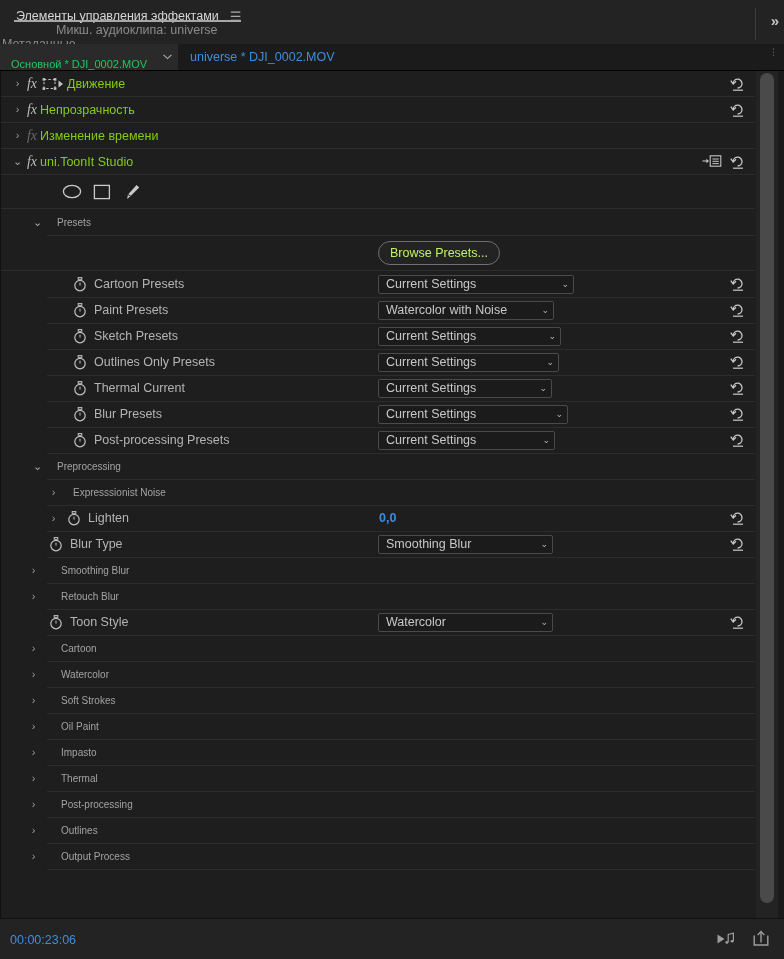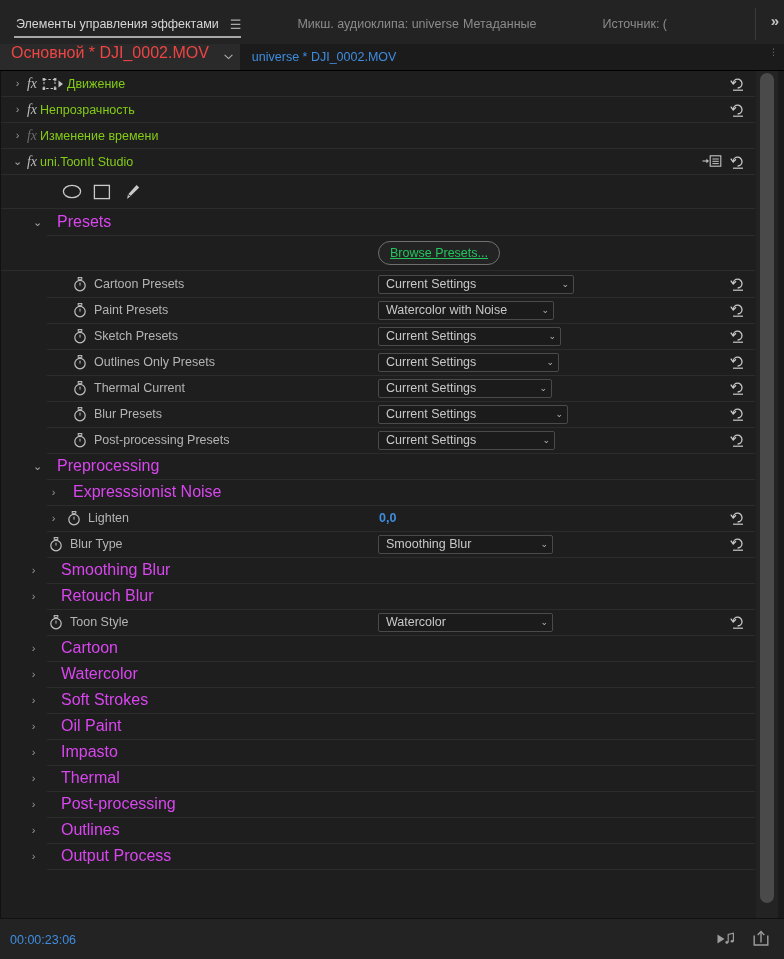"Элементы управления эффектами" .panel-tabbar { flex-direction: none -> column }
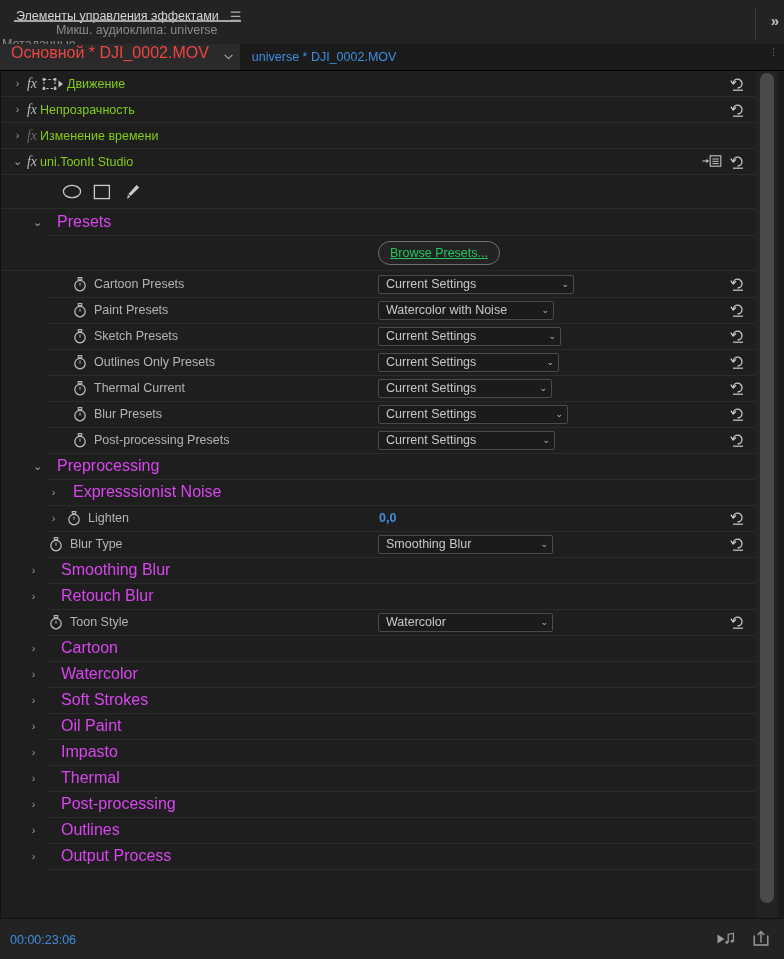"Основной * DJI_0002.MOV" .clip-seq { align-items: flex-start -> flex-end; color: #ef4444 -> #22c55e; font-size: 16px -> 11px }
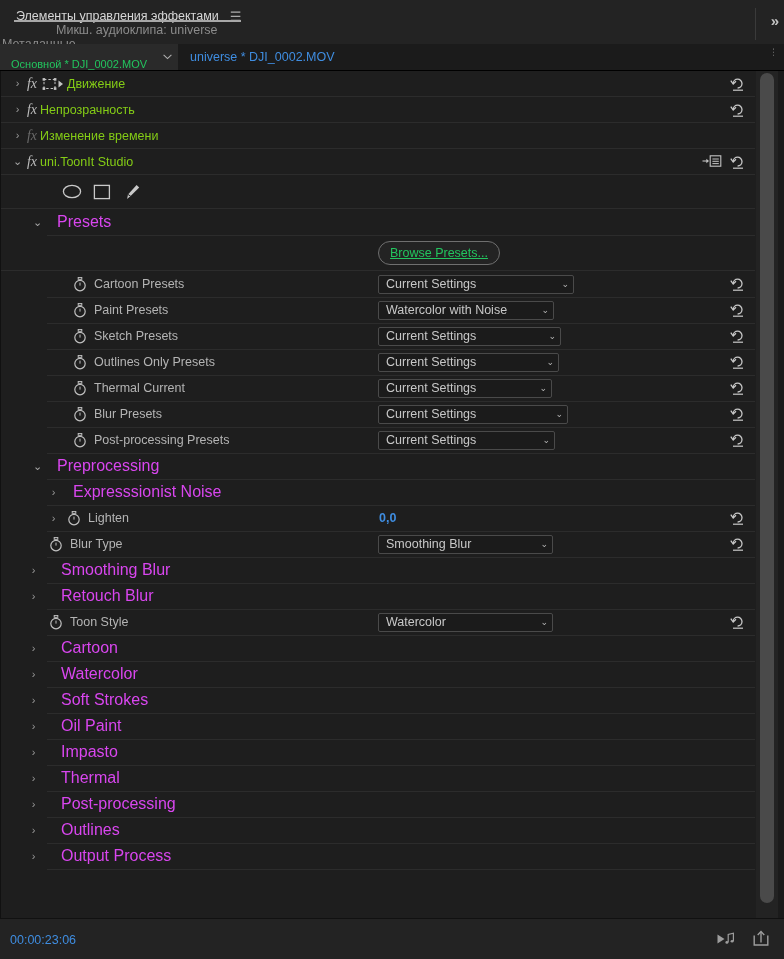"Presets" .grp-label { color: #d946ef -> #a3a3a3; font-size: 16px -> 10px }
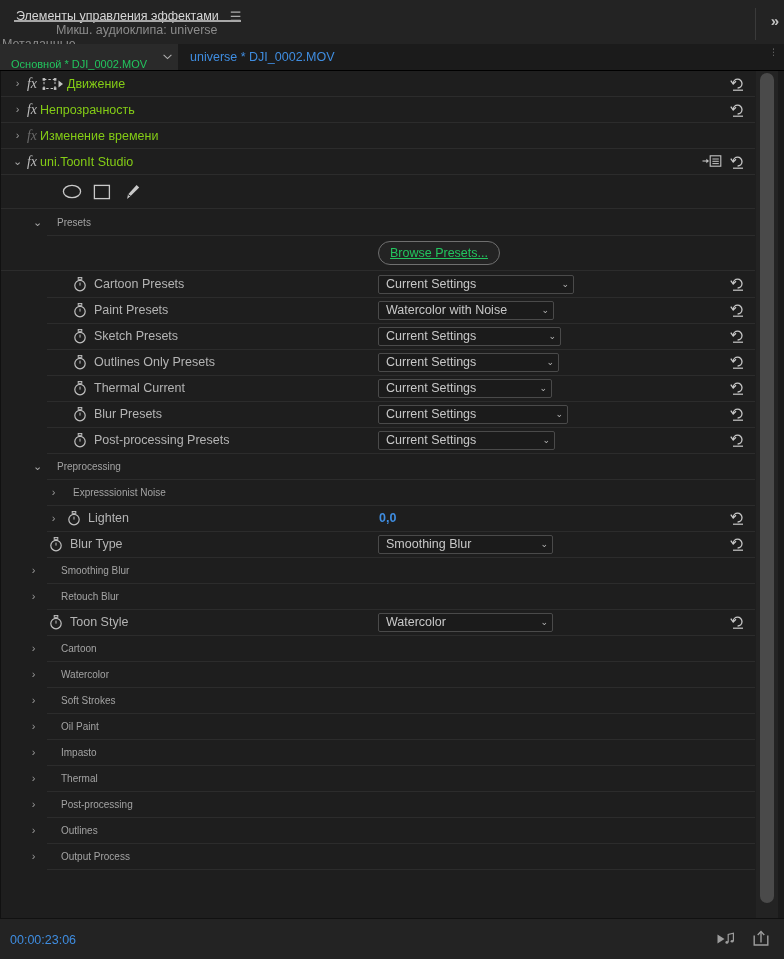"Browse Presets..." .browse-btn { color: #22c55e -> #bef264; text-decoration: underline -> none }
